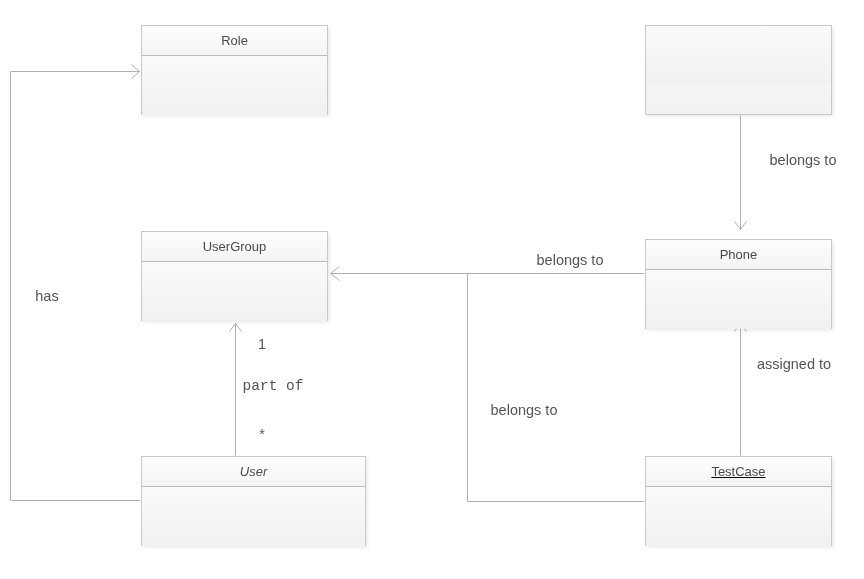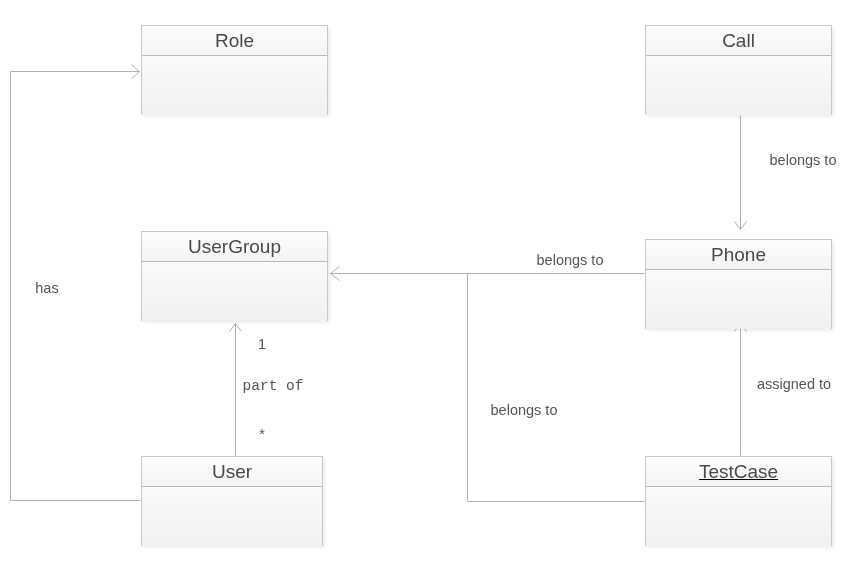"Role" .uml-header { font-size: 19px -> 13px }
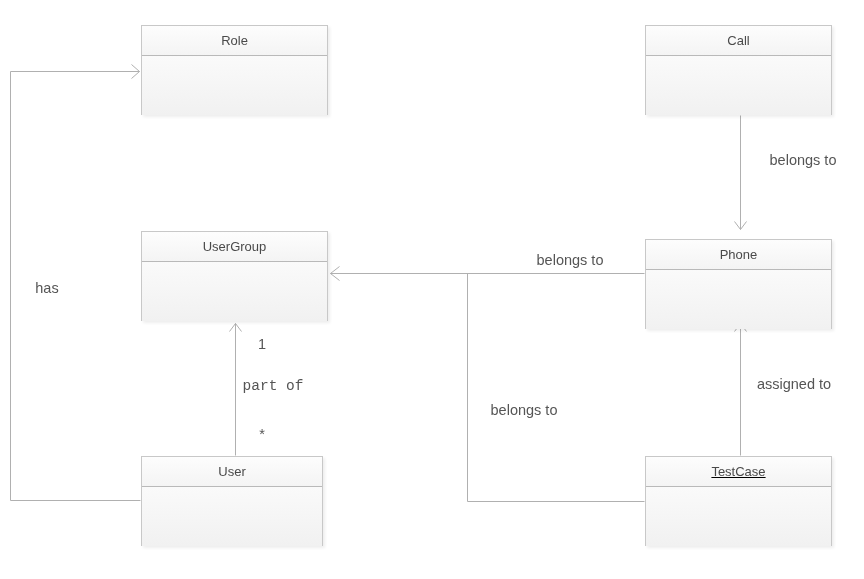"Call" div.uml-header { html: <div>Call</div> -> none }
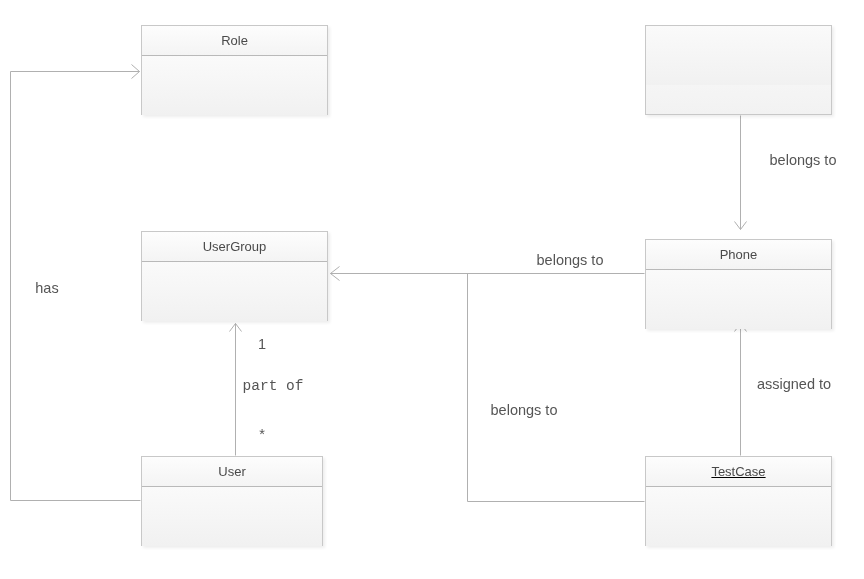"has" div.edge-label { top: 288px -> 296px }
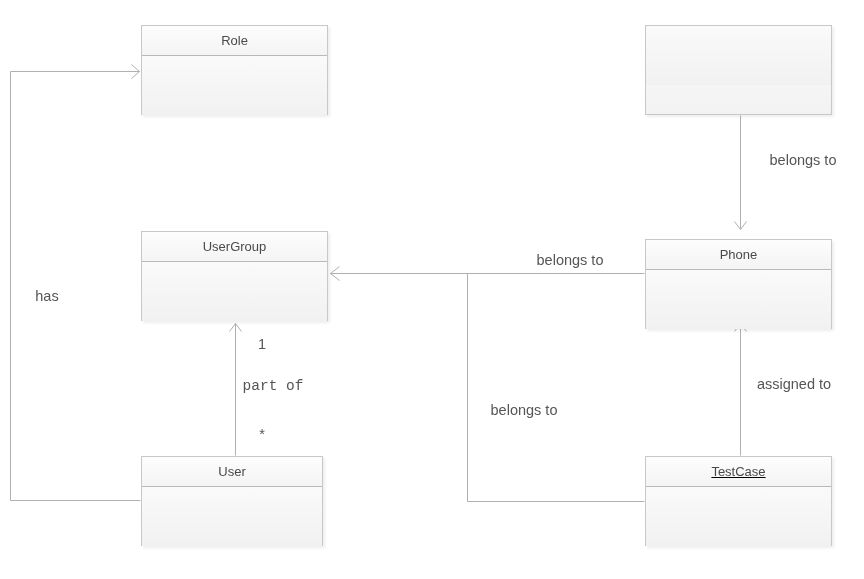"assigned to" div.edge-label { top: 384px -> 364px }
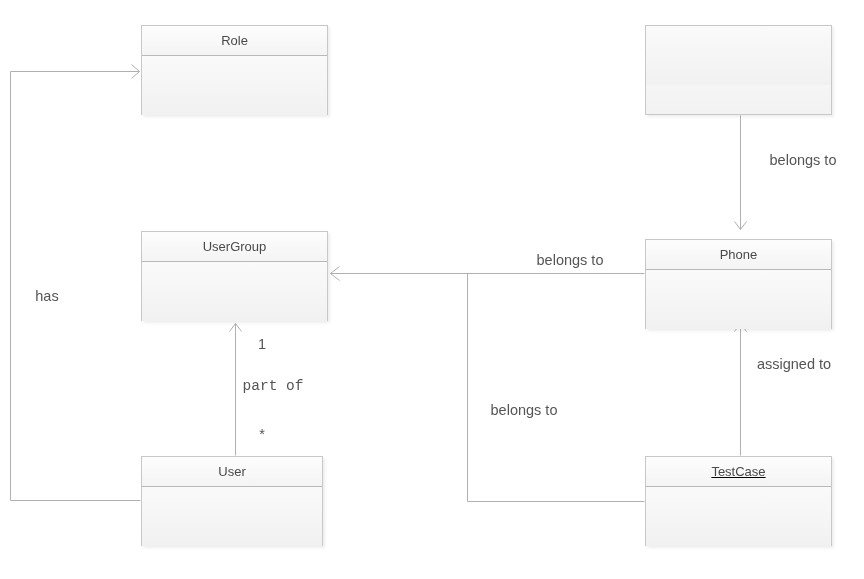"User" div.uml-class { font-style: none -> italic; width: 182px -> 225px }
